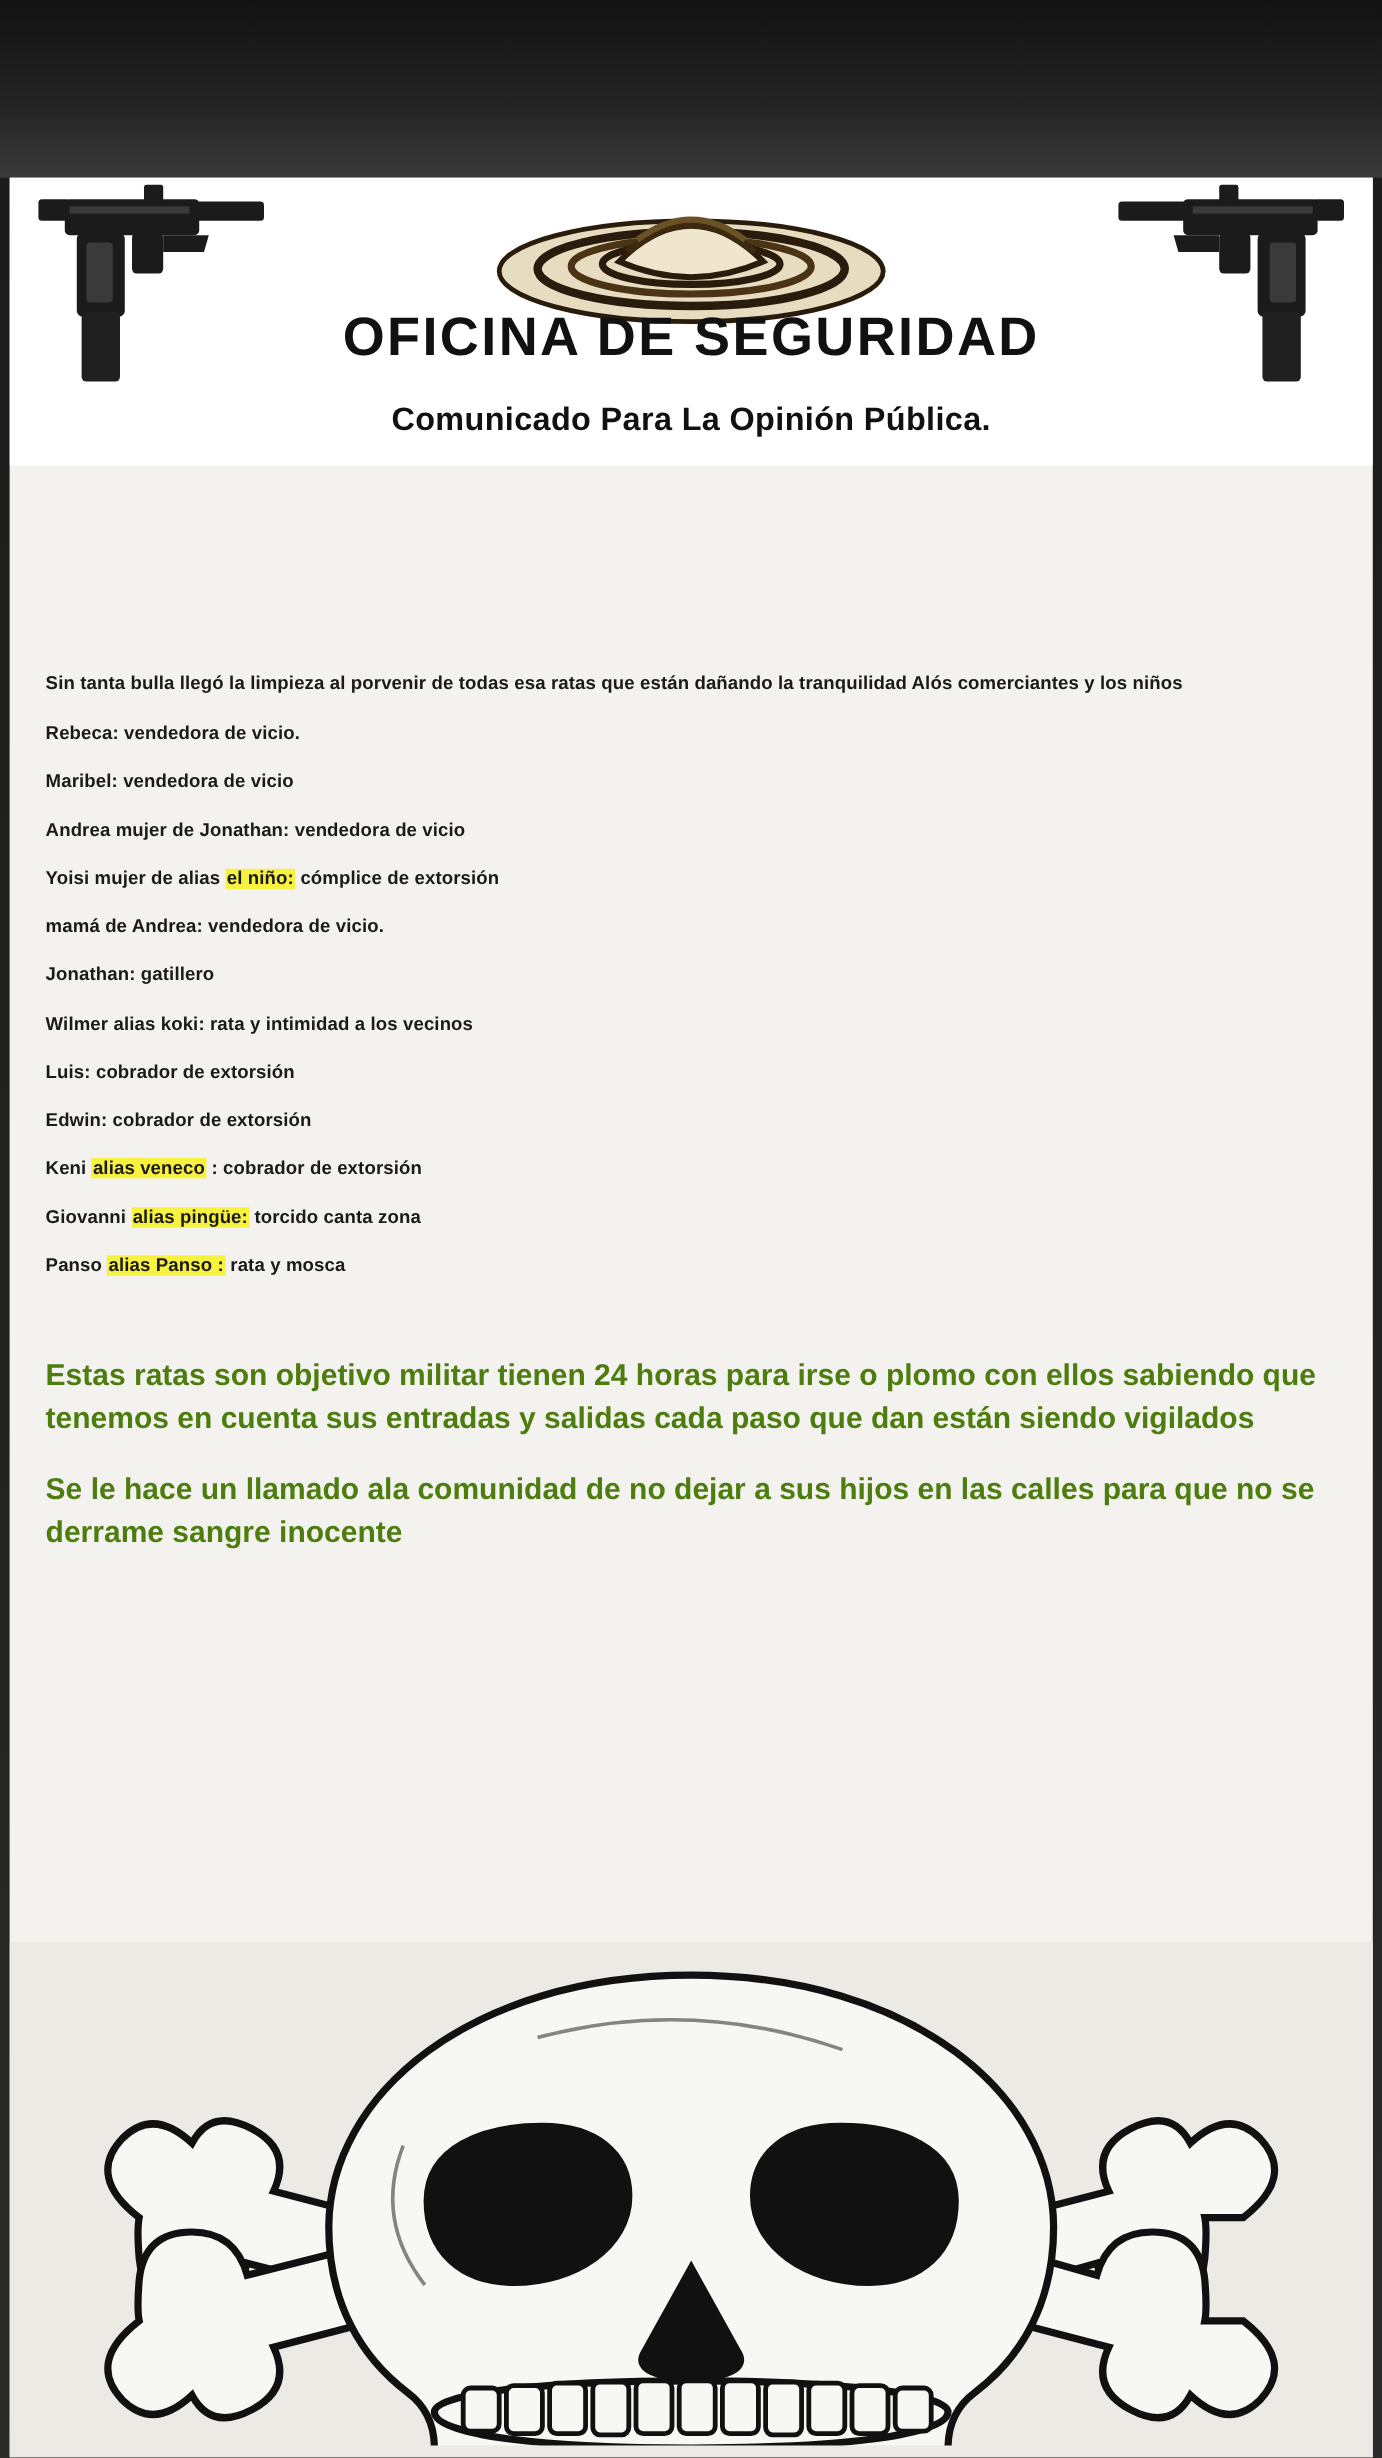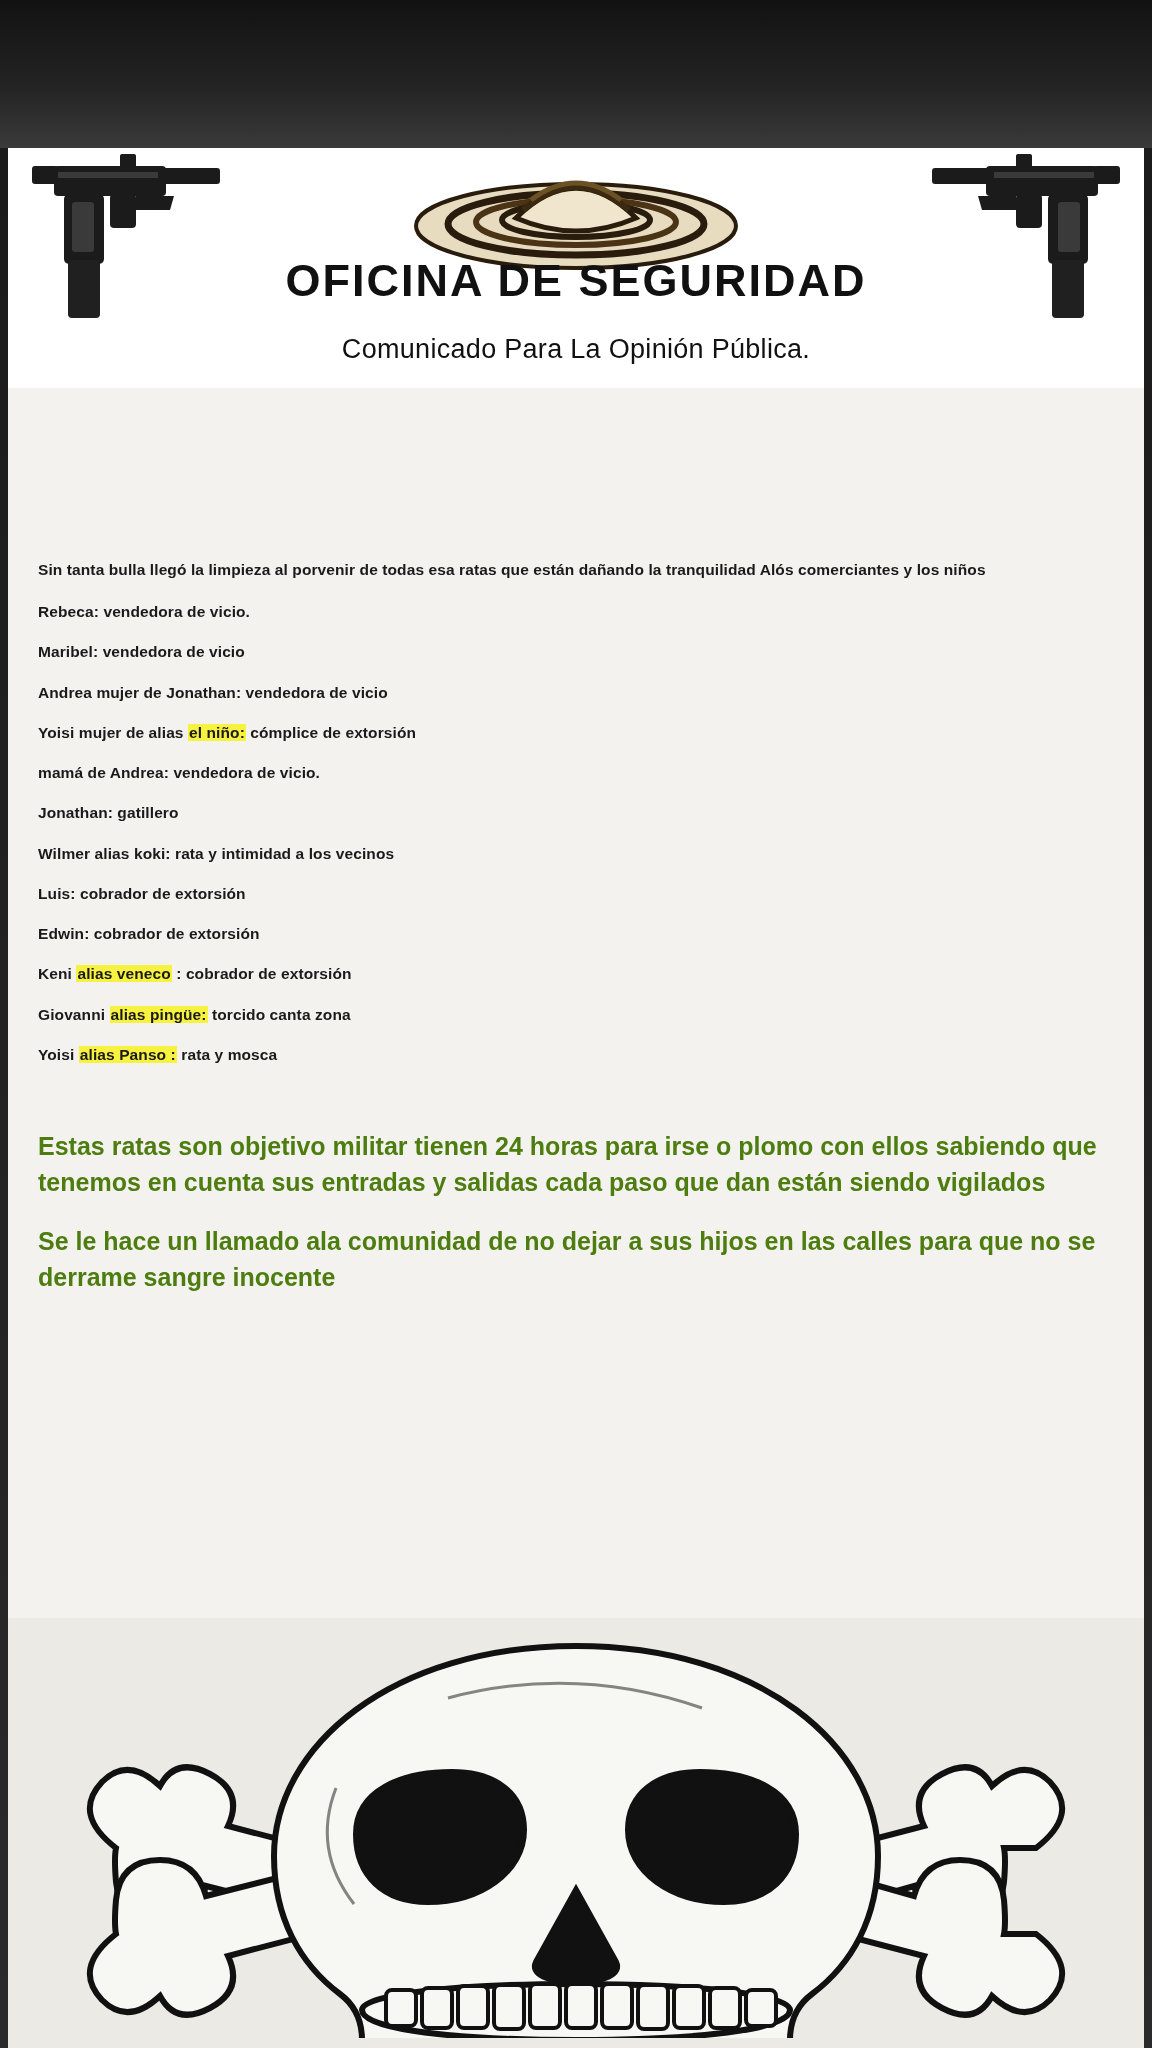"Comunicado Para La Opinión Pública." .subtitle { font-weight: normal -> bold }
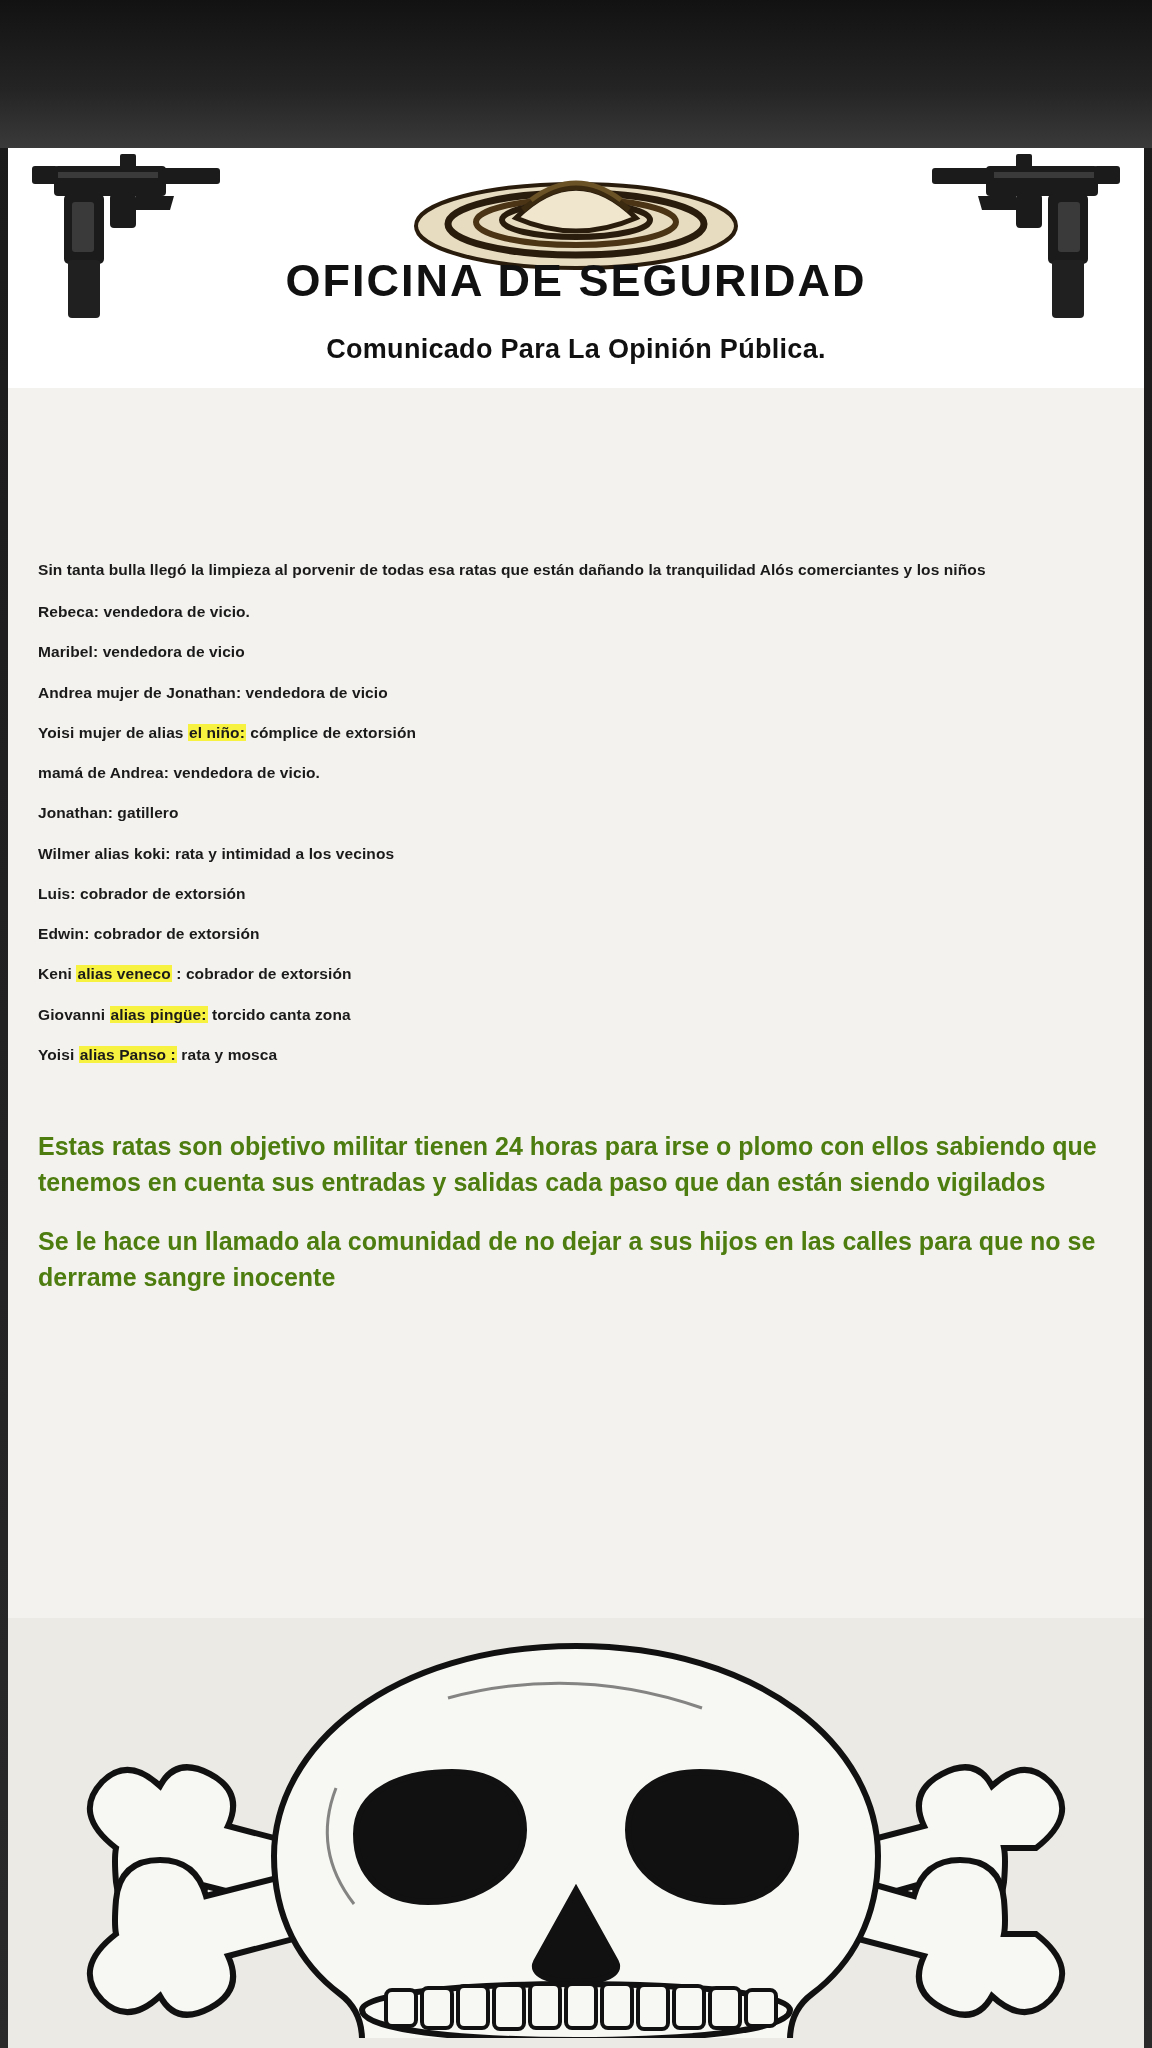"Yoisi" span { text: Yoisi -> Panso }
